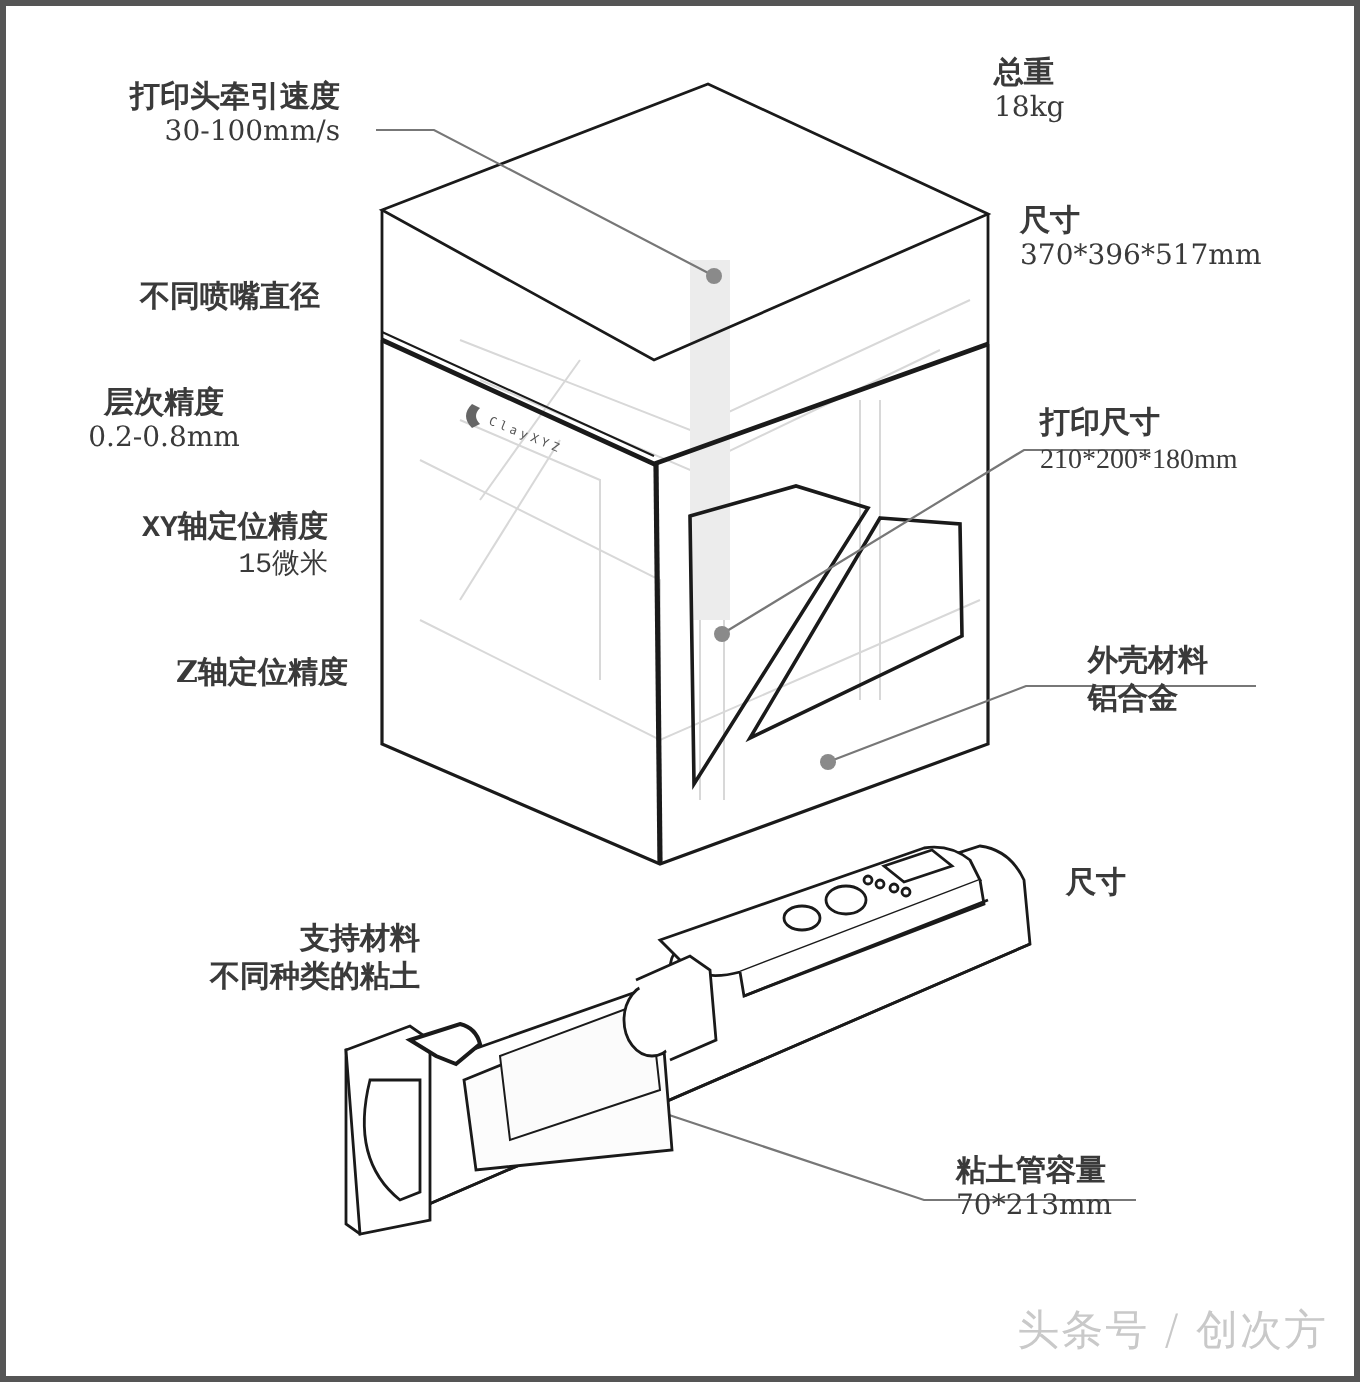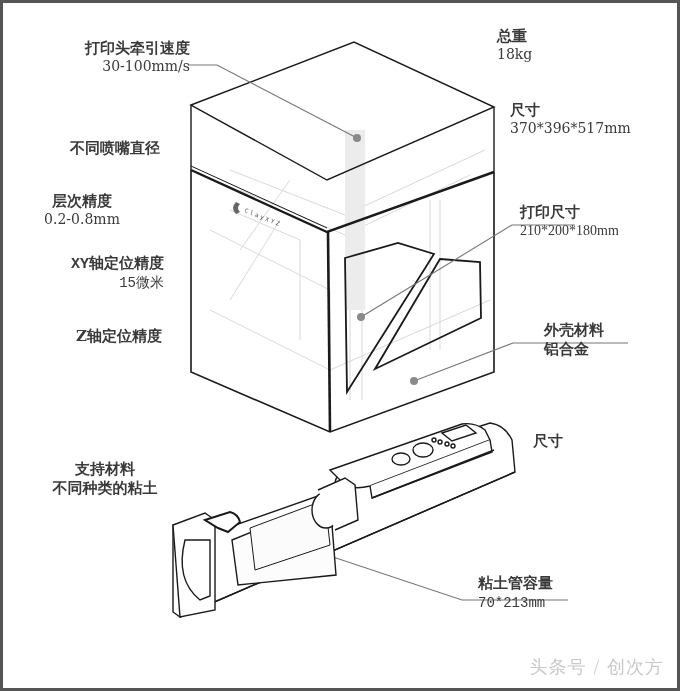"打印头牵引速度" div.lbl { padding-left: 20px -> none }
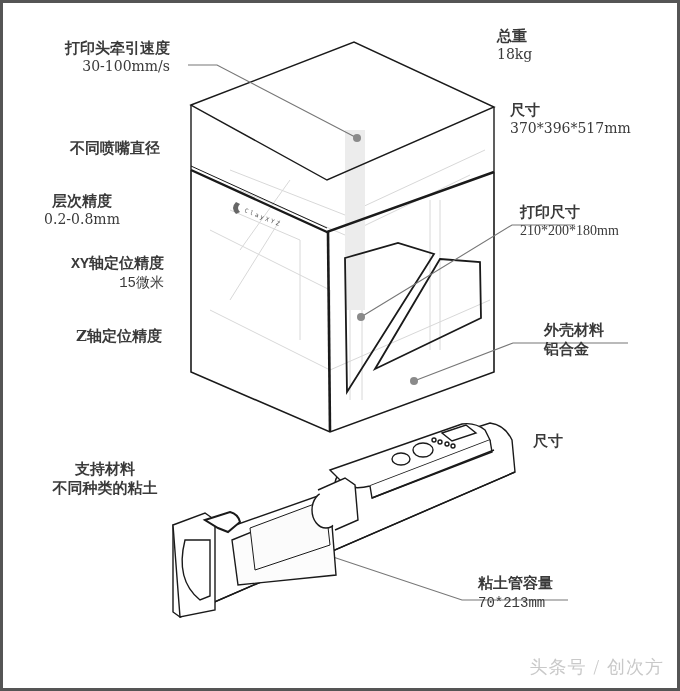"Z轴定位精度" div.lbl { left: 0 -> 12px }
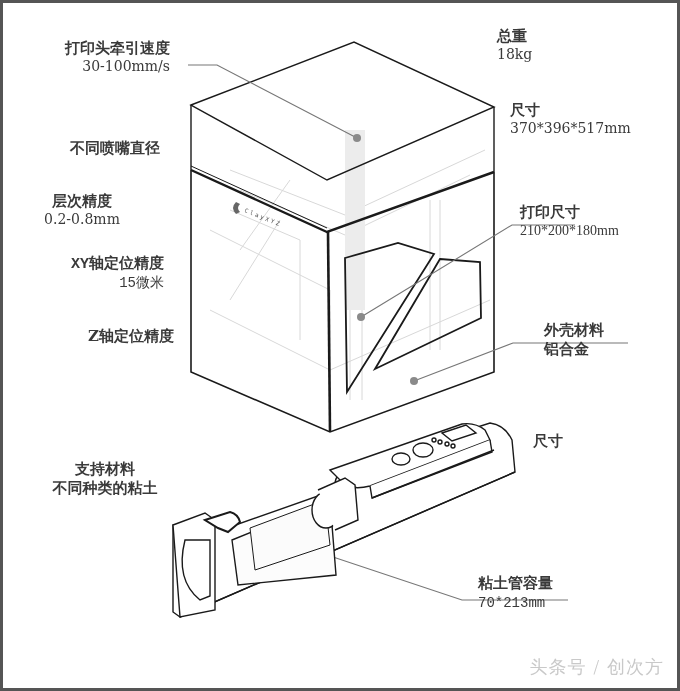"支持材料" div.lbl { text-align: center -> none }
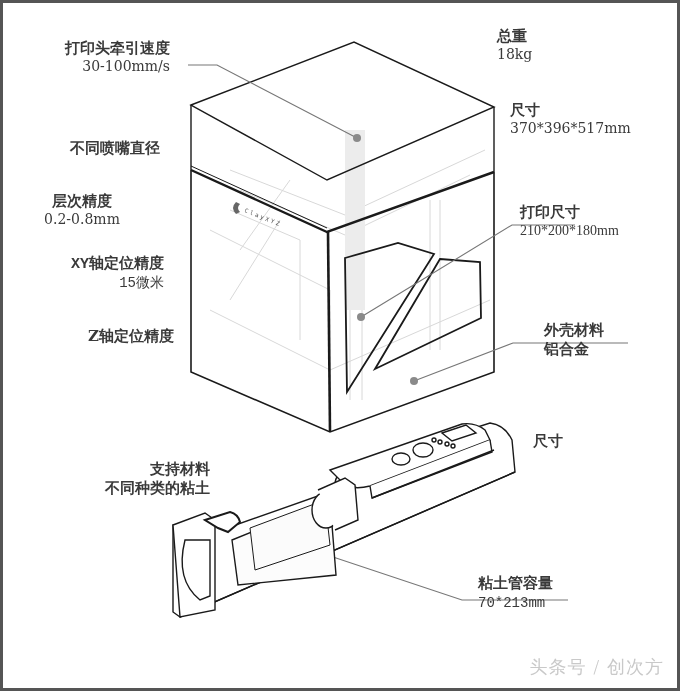"粘土管容量" div.lbl { font-family: Liberation Mono, monospace -> none }
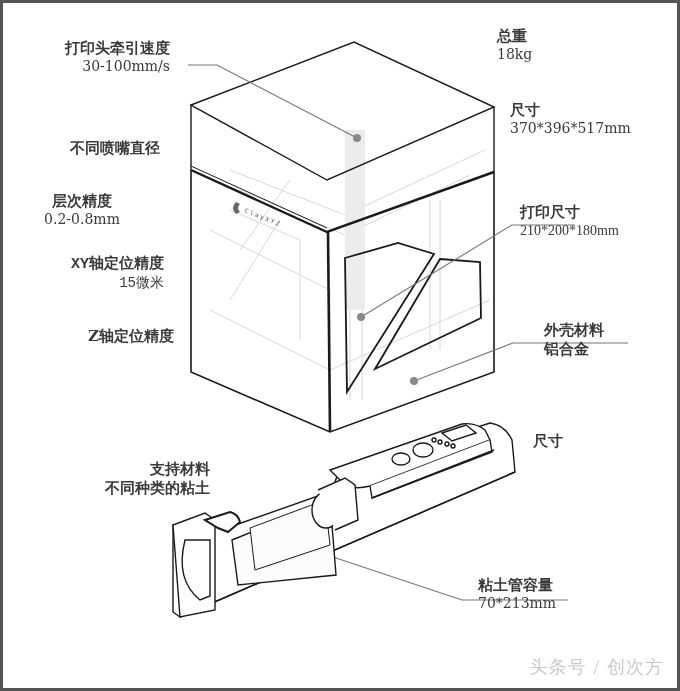"头条号 / 创次方" .watermark { font-size: 18px -> 21px }
